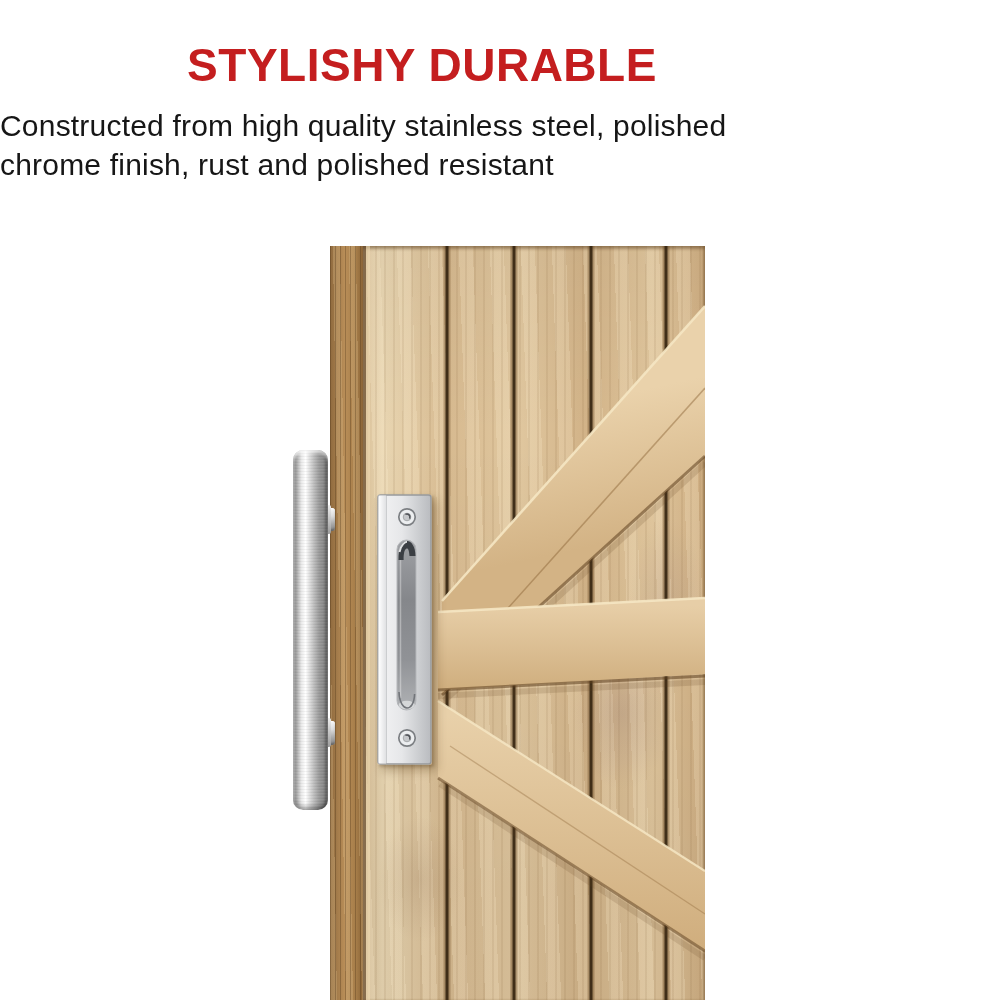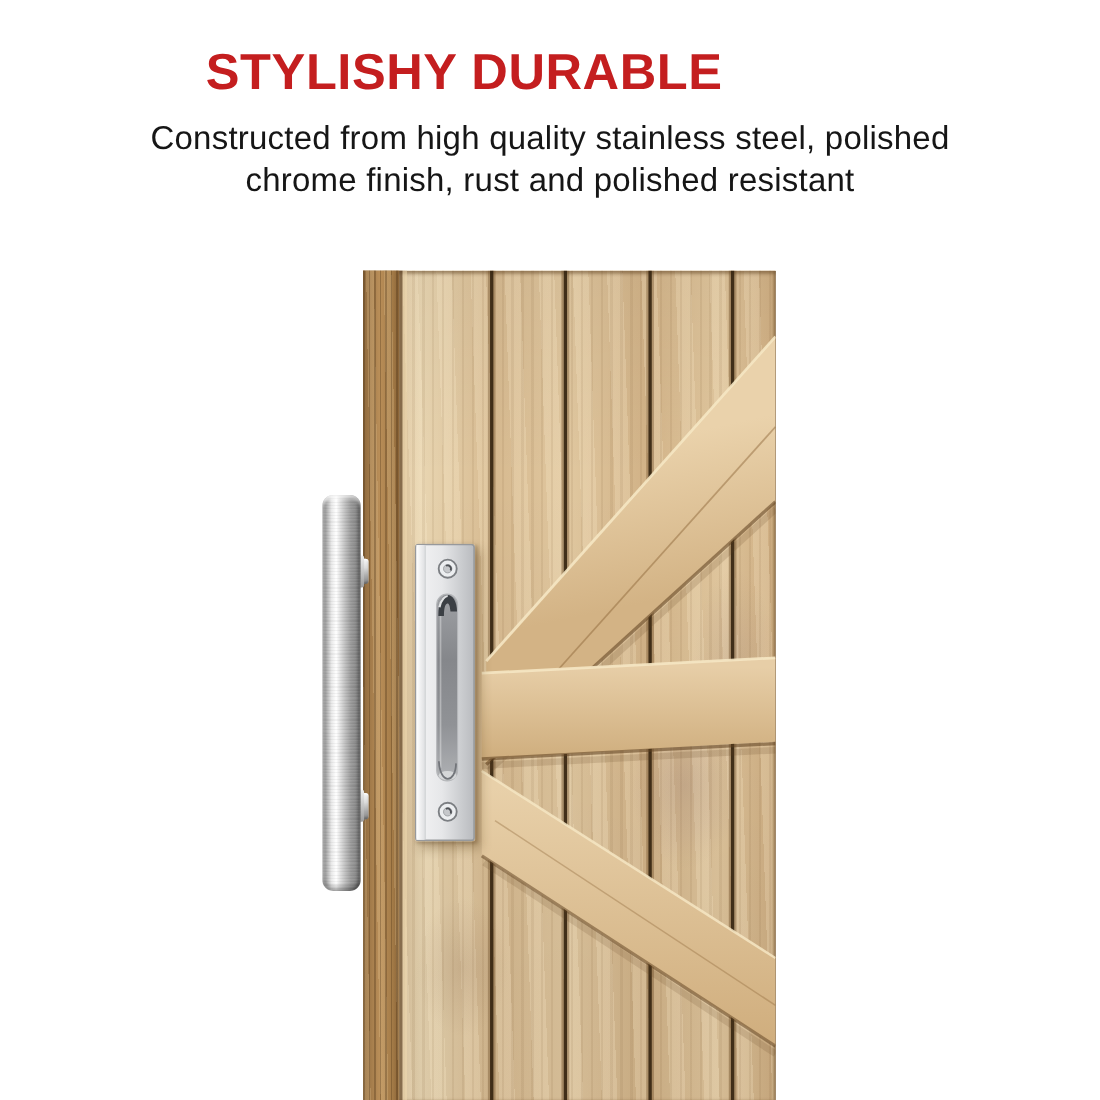"Constructed from high quality stainless" .subtitle { text-align: center -> none }
